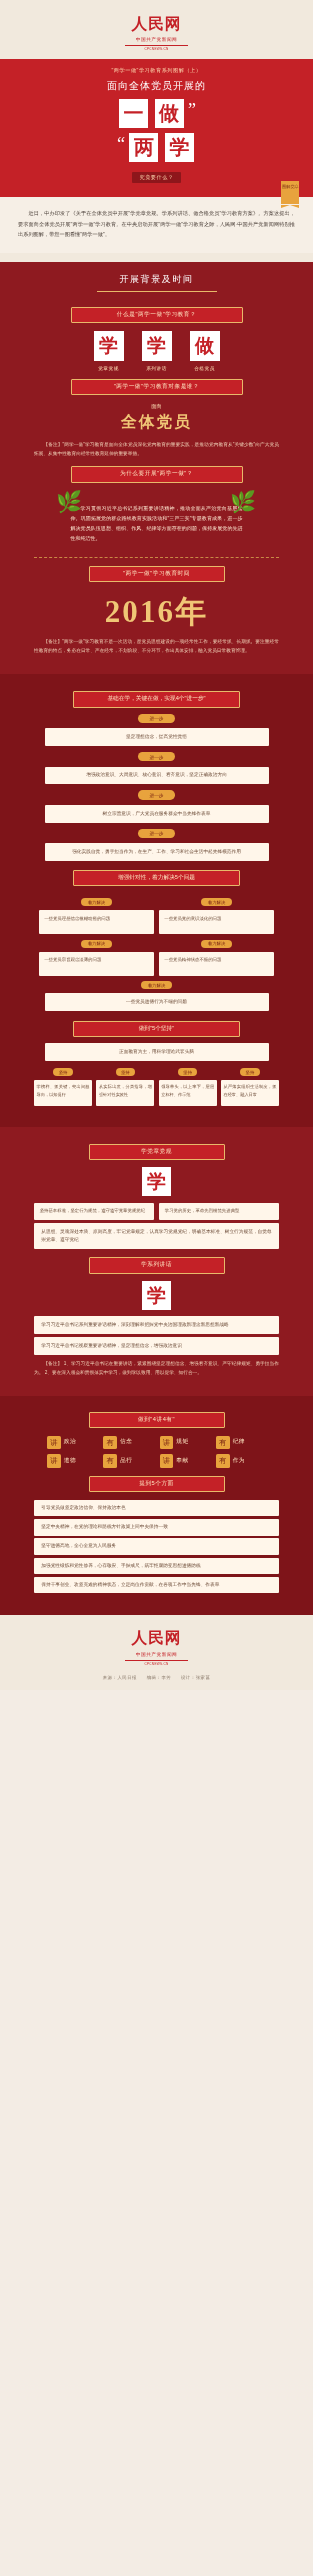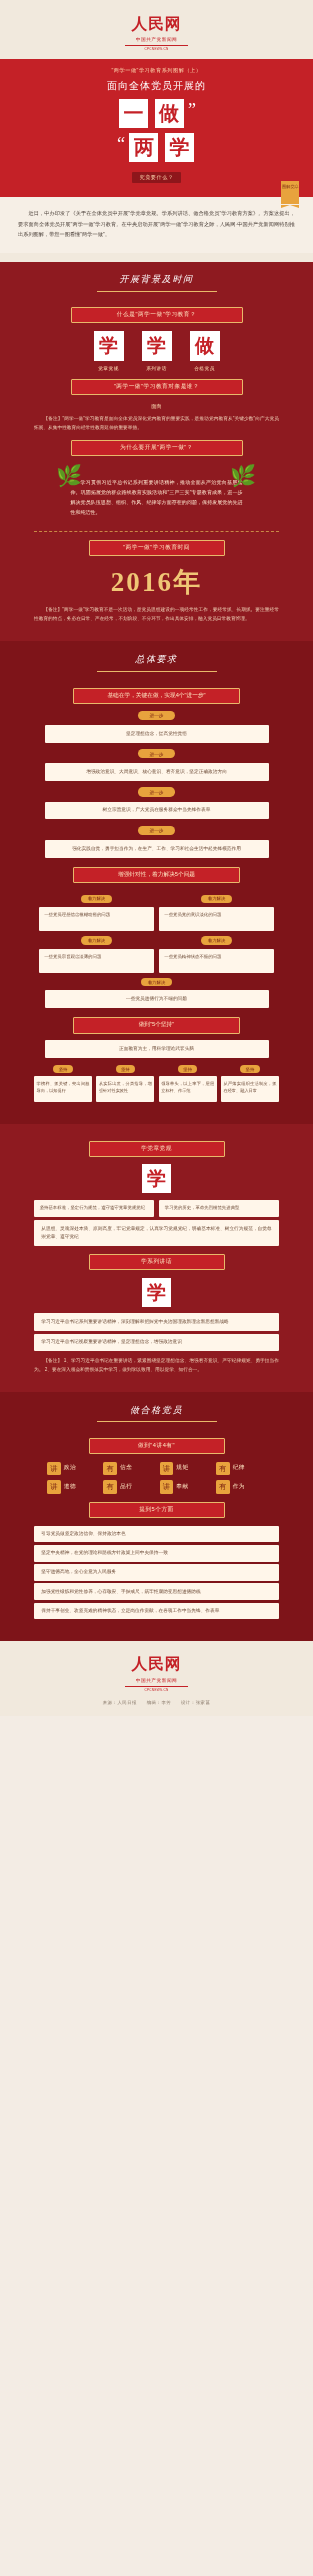"开展背景及时间" .section-title { font-style: italic -> none }
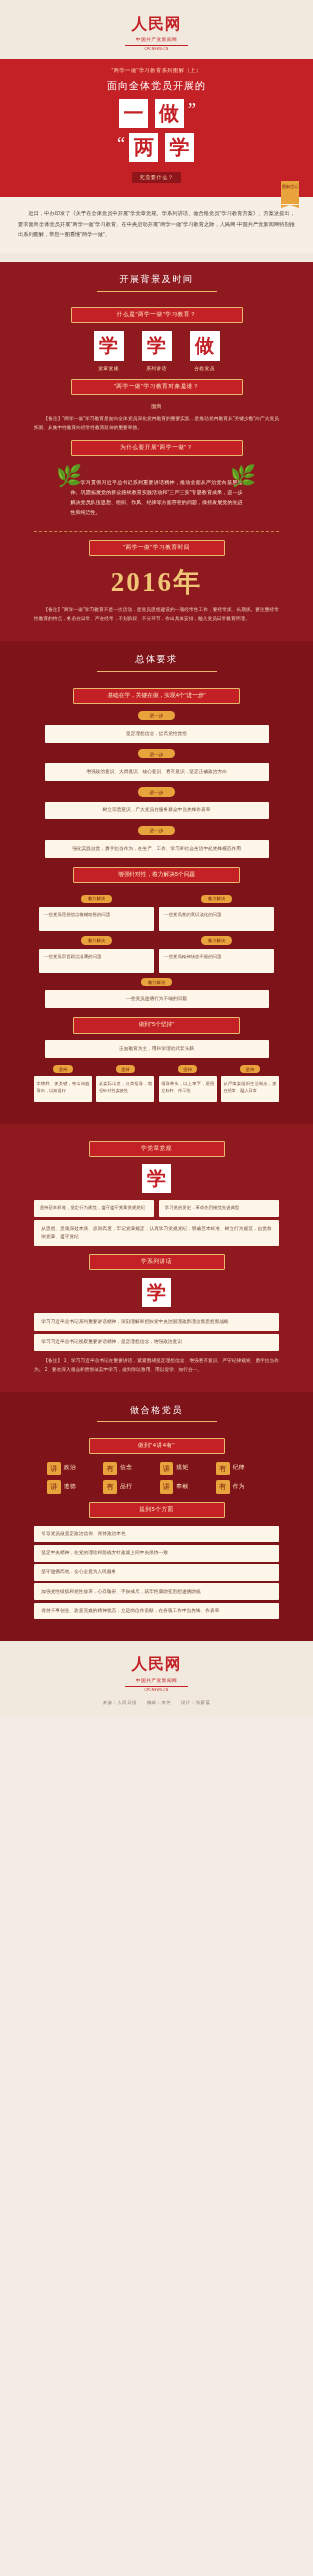"全体党员" div.huge-gold { html: none -> <div>全体党员</div> }
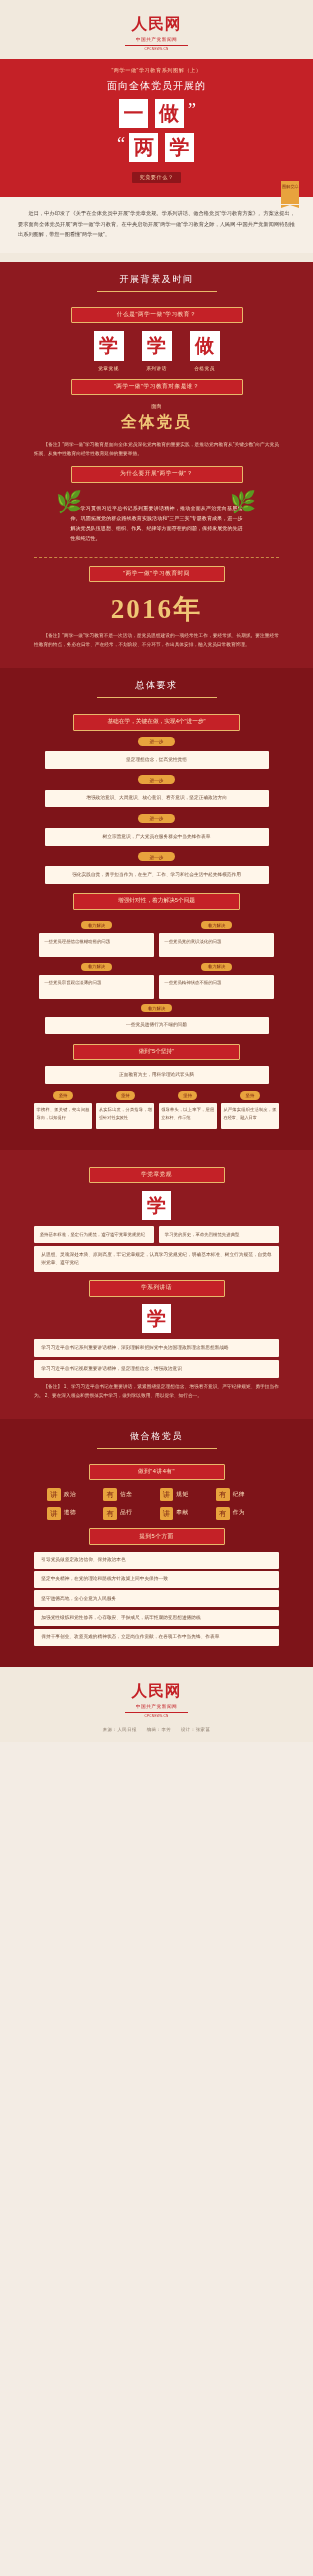"2016年" .year { font-size: 27px -> 31px }
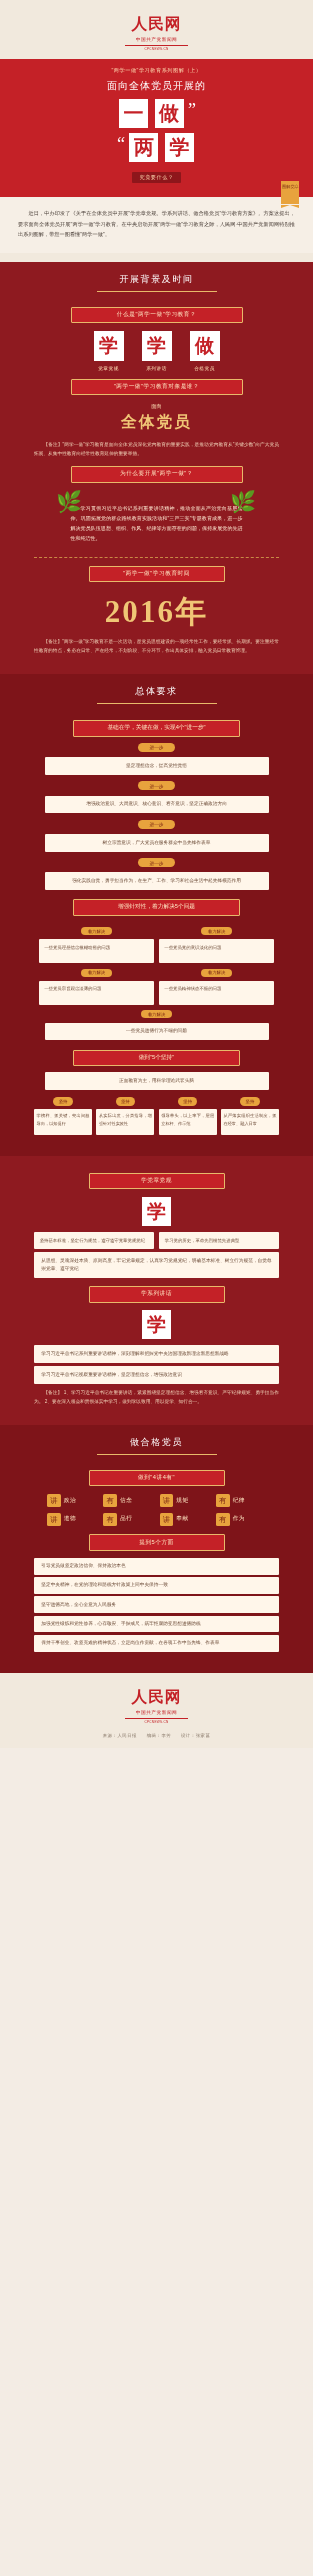"总体要求" div.section-title { html: <div>总体要求</div> -> none }
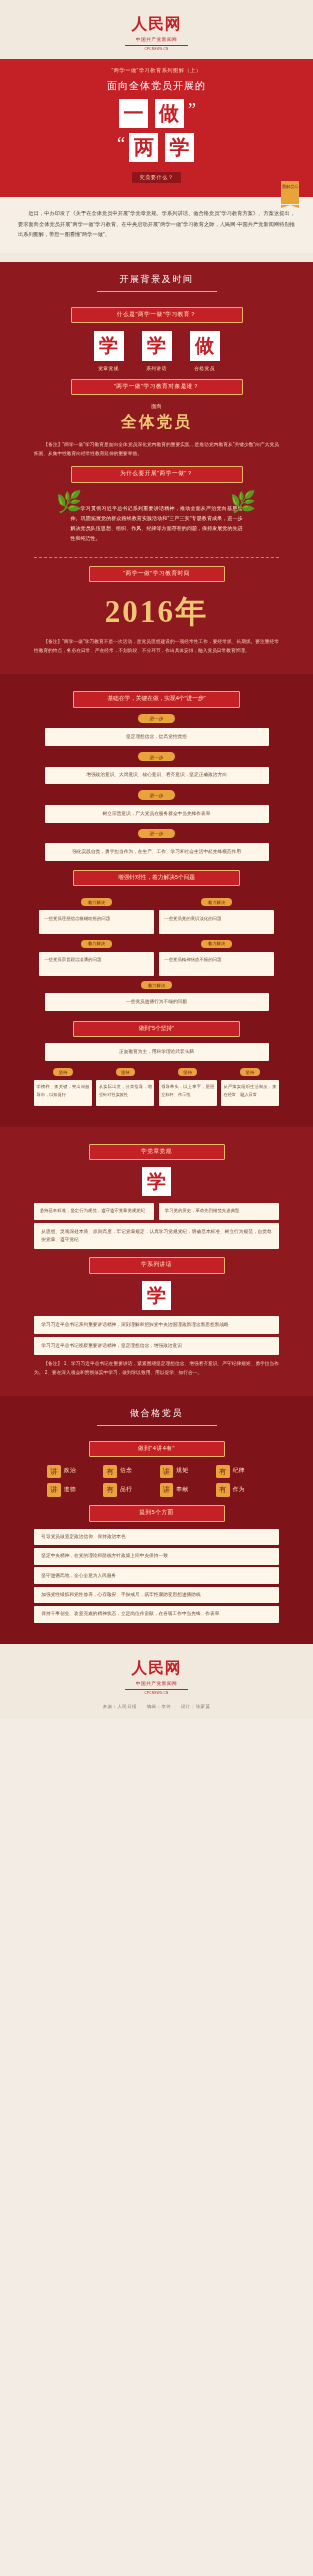"做合格党员" div.section-title { html: <div>做合格党员</div> -> none }
